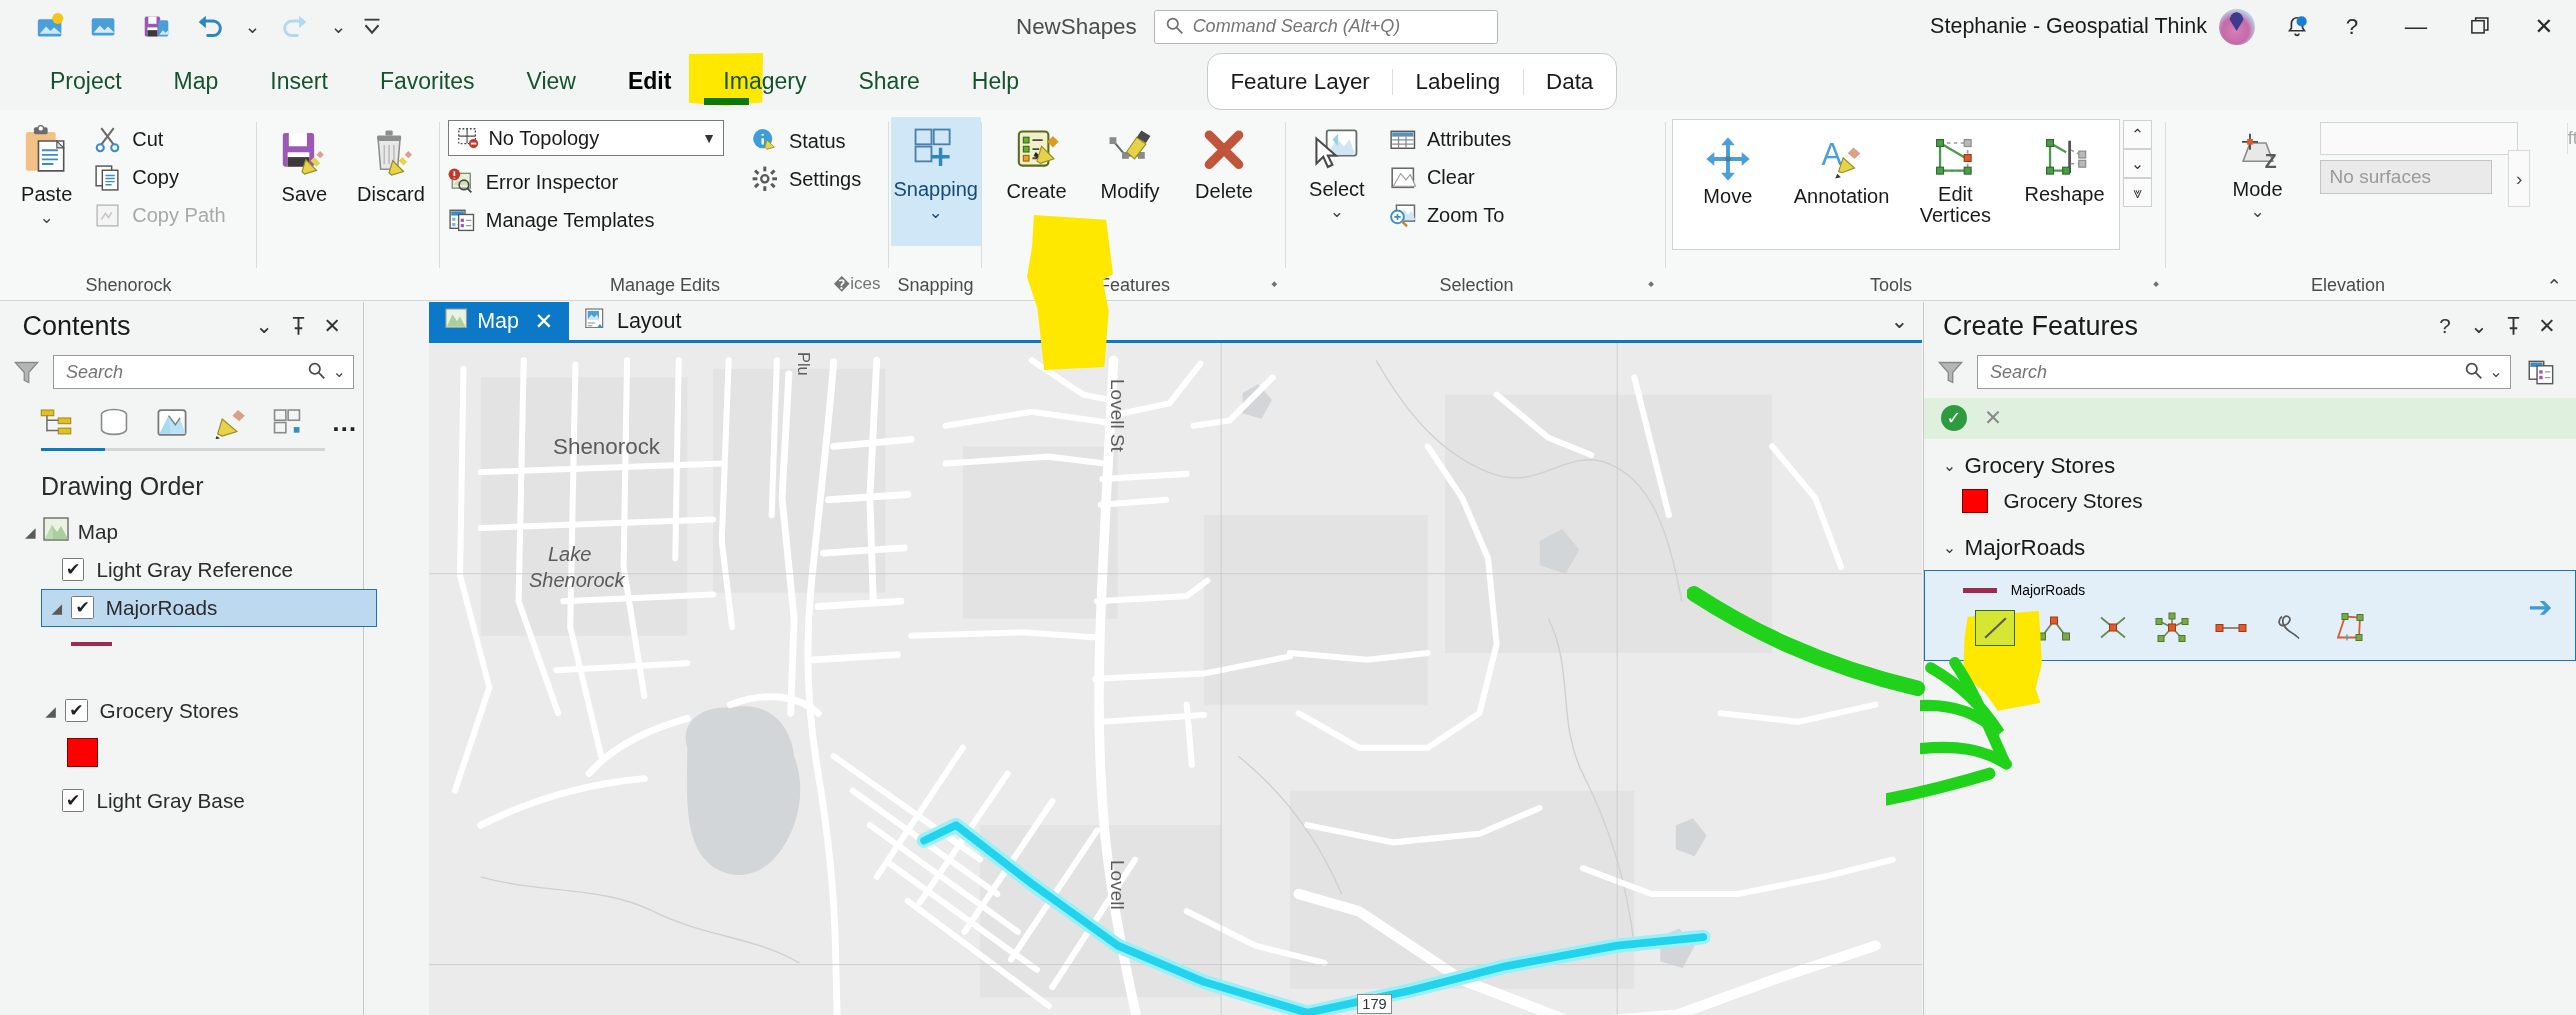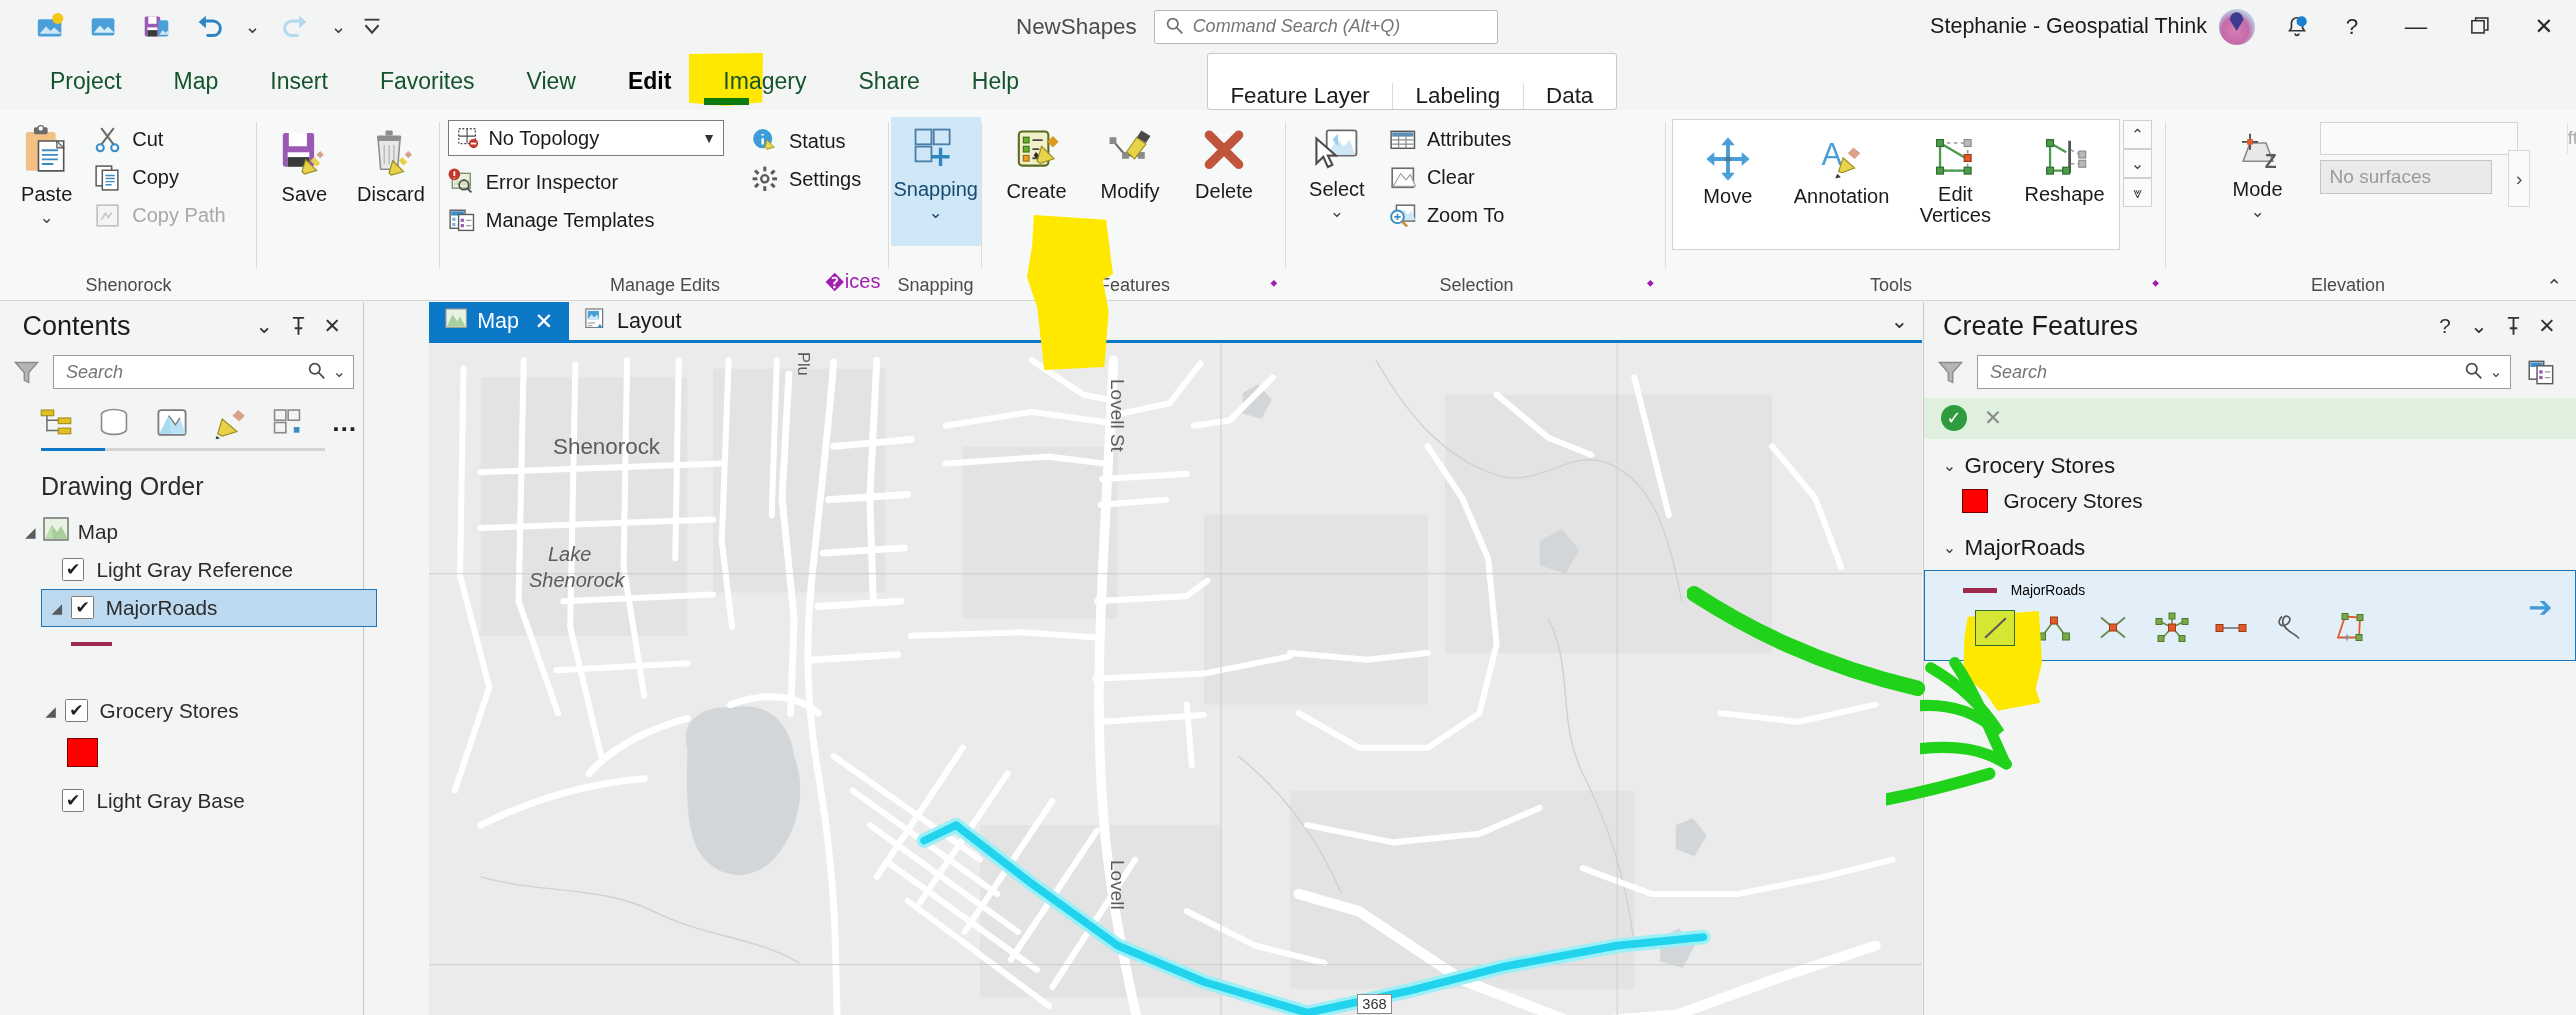"Feature Layer" .ctx-tabs { align-items: flex-end -> center; border-radius: 3px -> 14px }
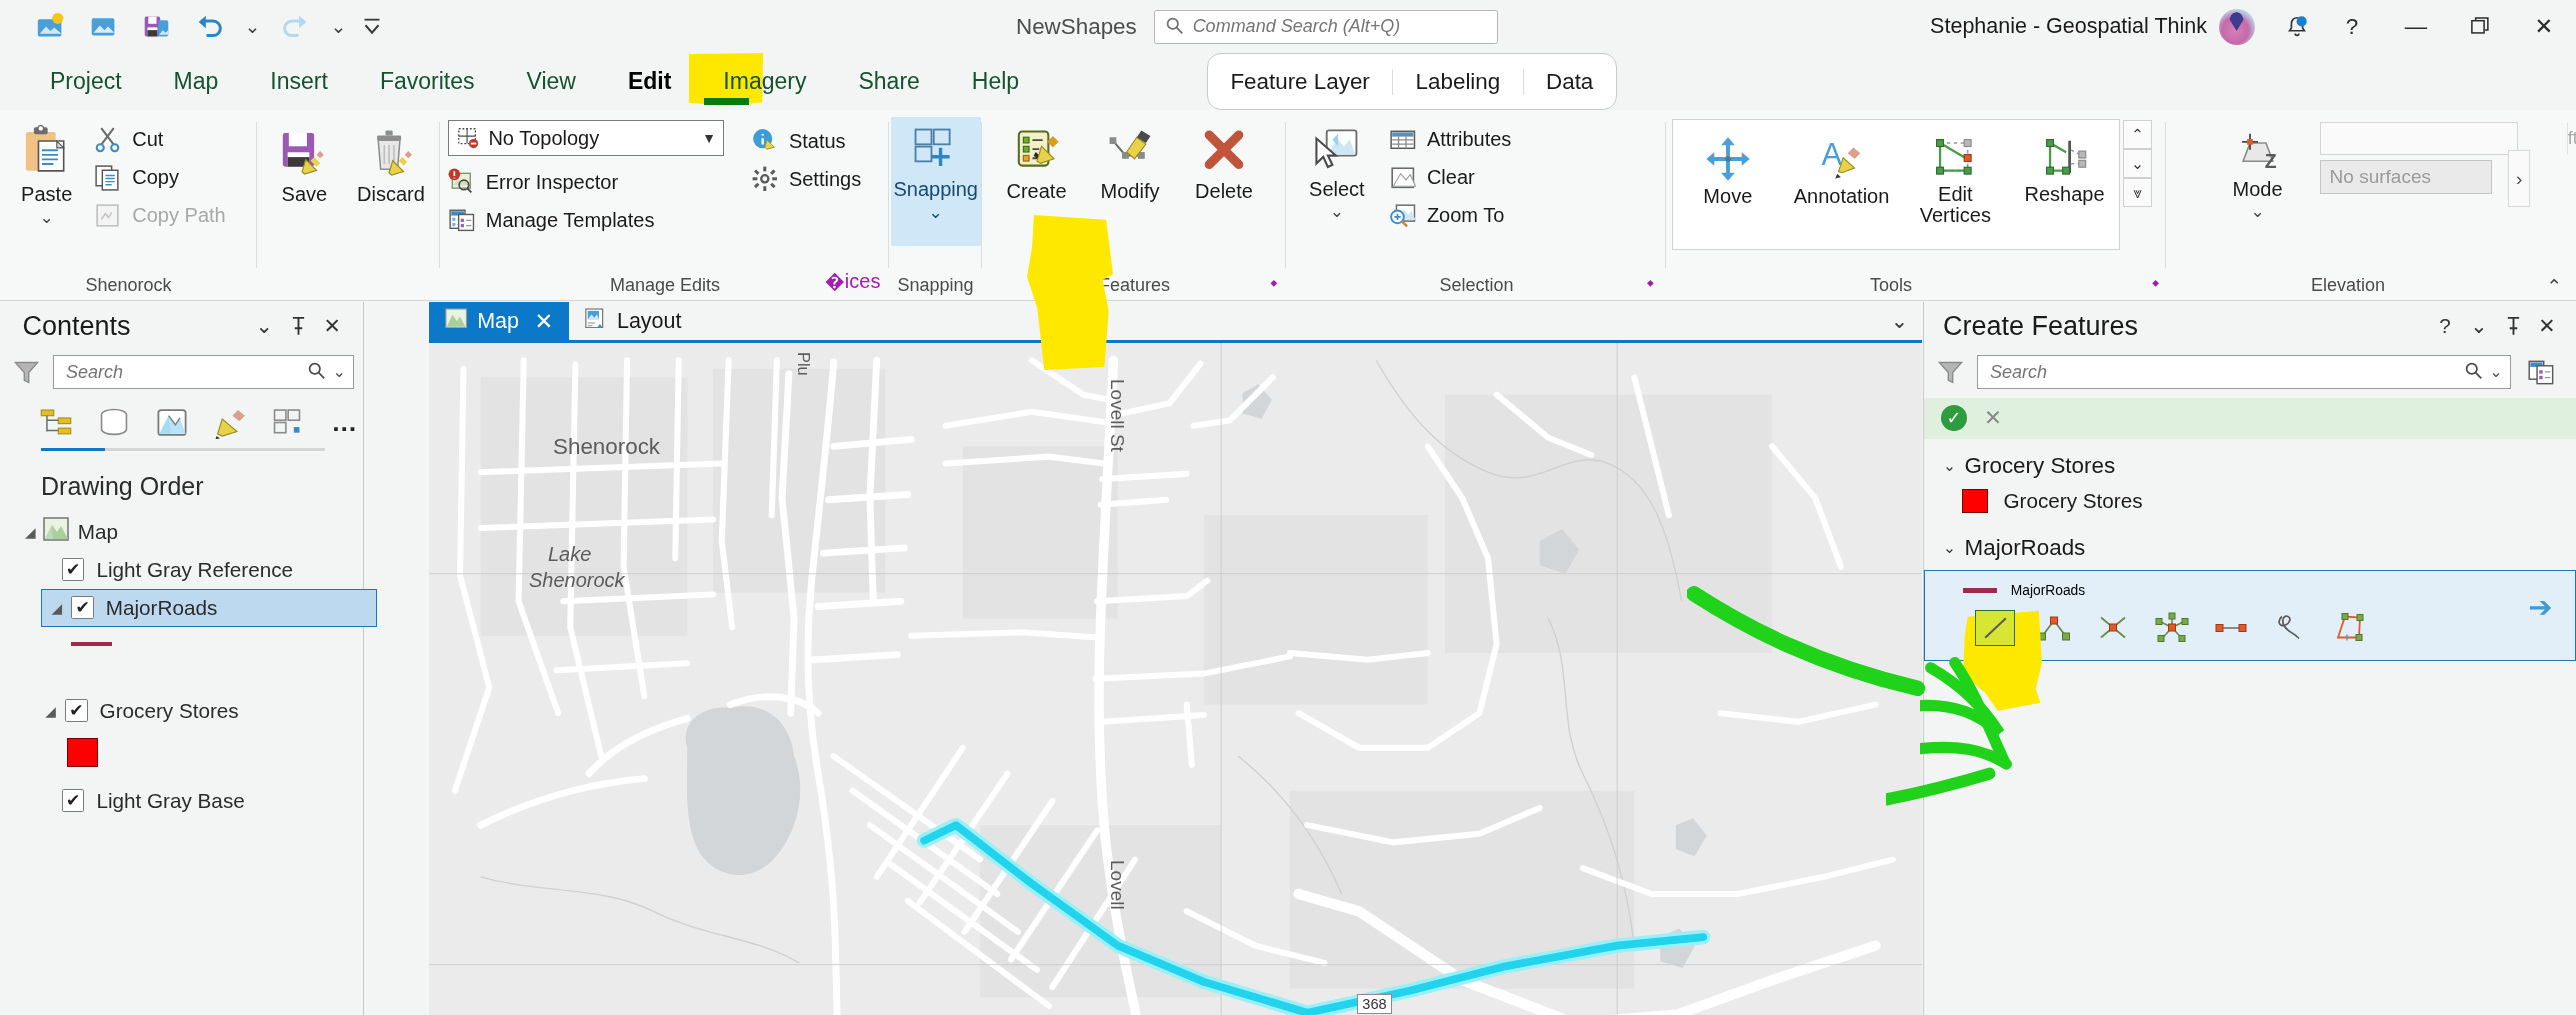"�ices" .dlg-launch { color: #a21caf -> #737373; font-size: 20px -> 17px }
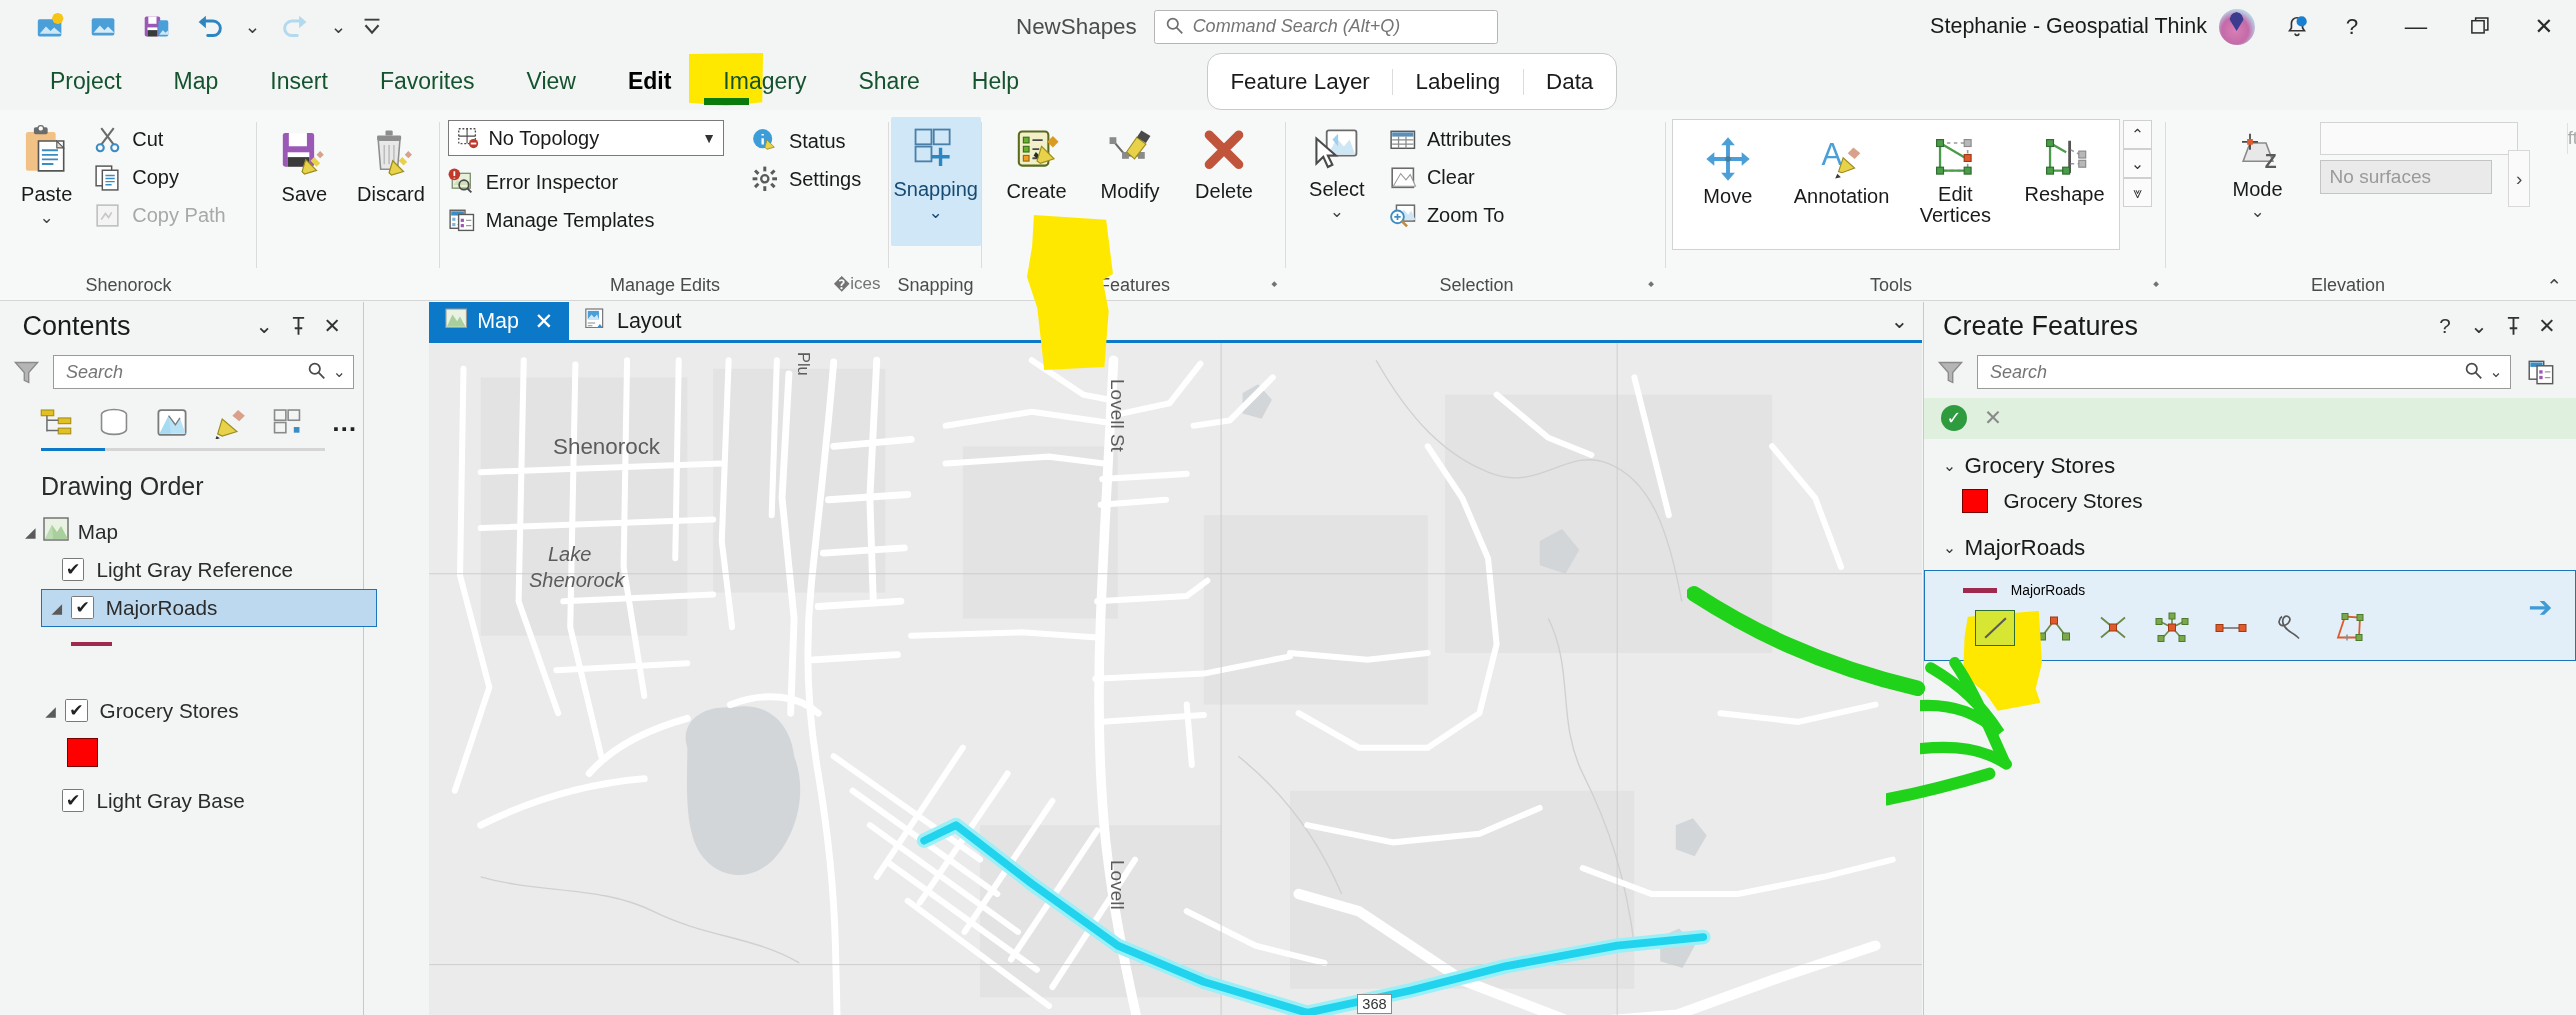"368" div.shield { text: 368 -> 179 }
